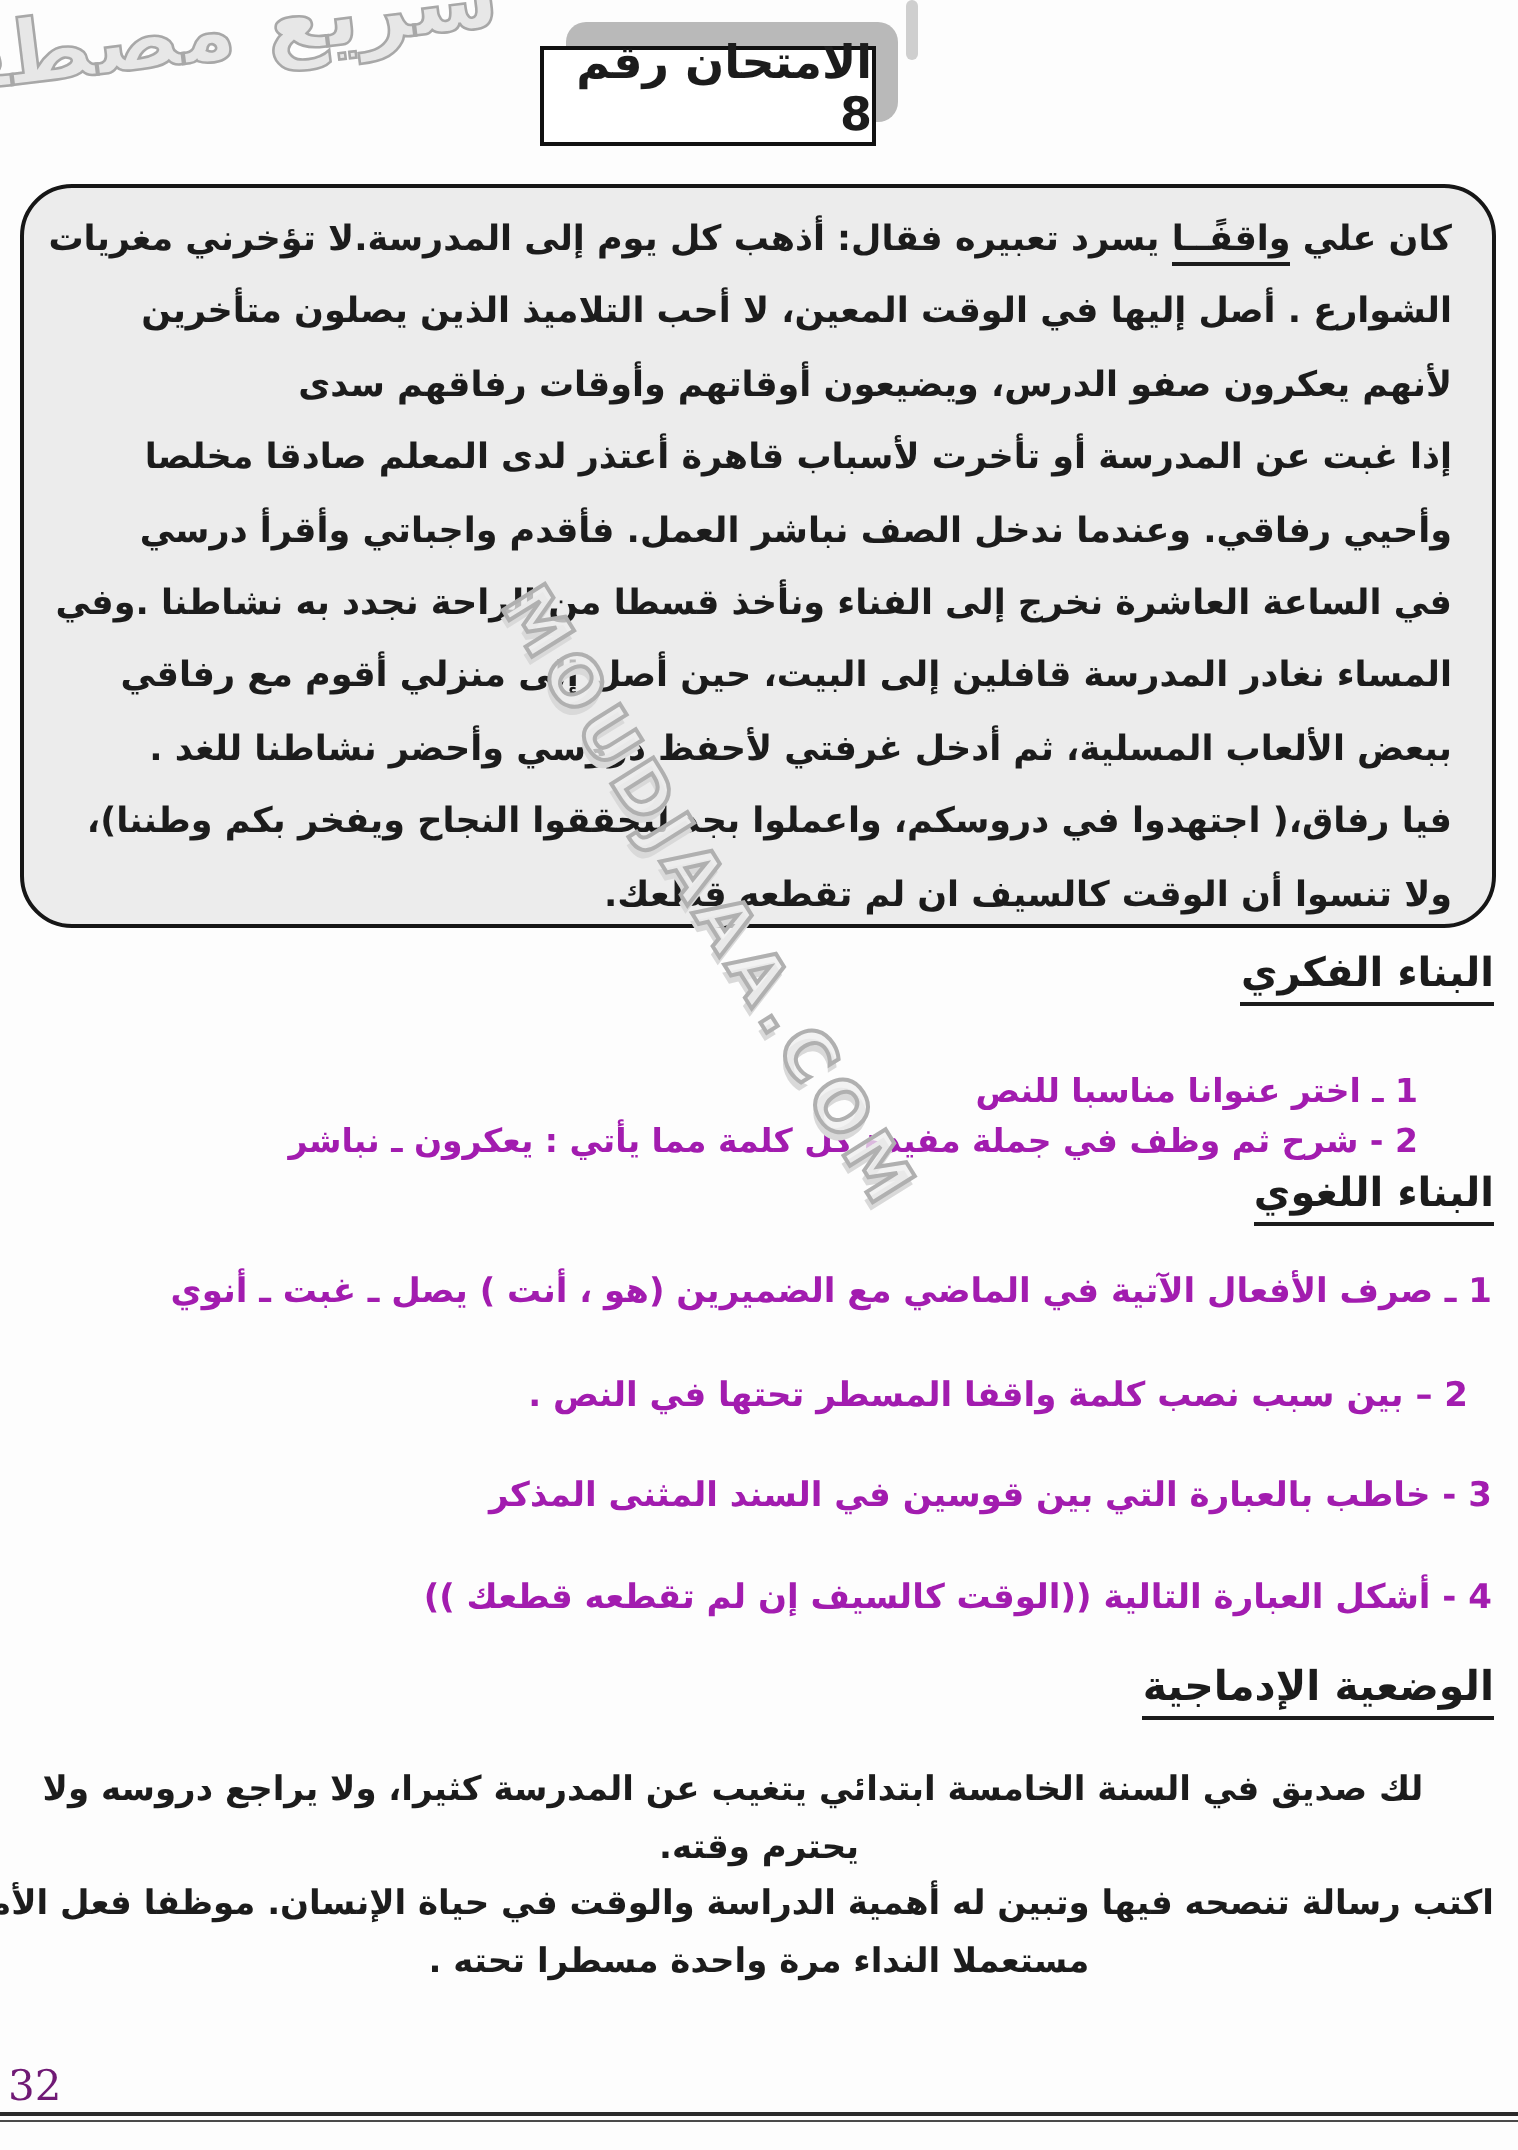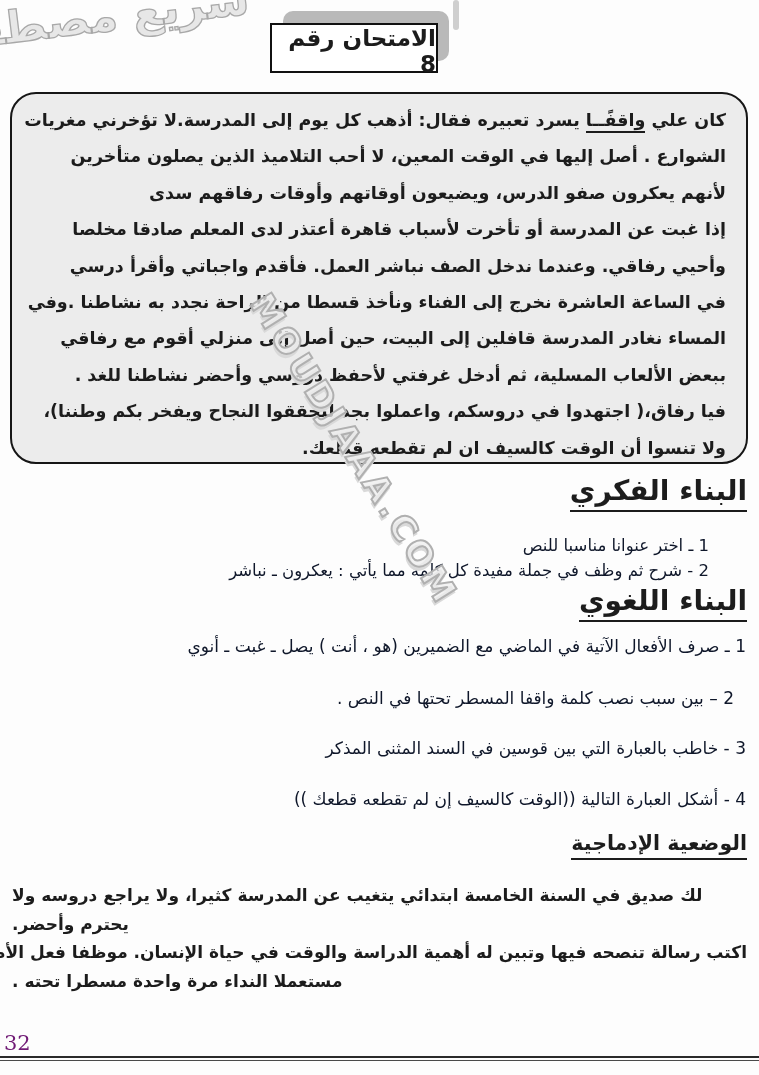"الامتحان رقم 8" .title-box { align-items: flex-start -> flex-end }
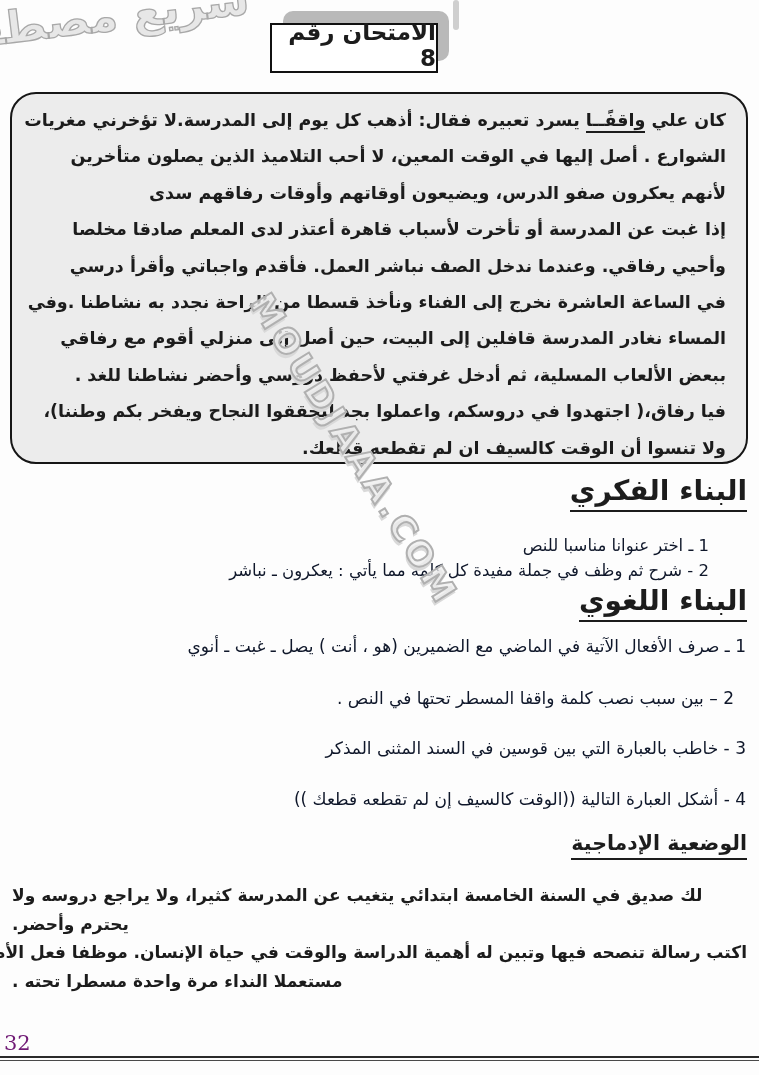"البناء الفكري" .sec-heading { font-size: 28px -> 20px }
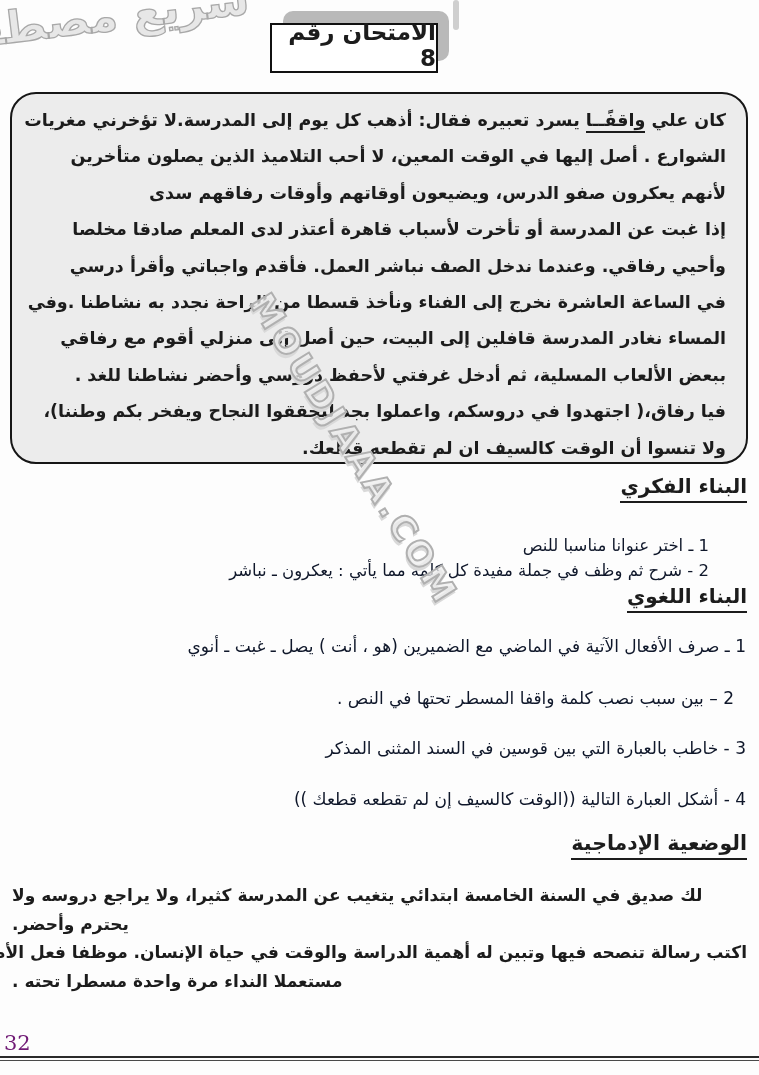"1 ـ اختر عنوانا مناسبا" .question { color: #0f172a -> #a21caf; font-weight: 400 -> 700 }
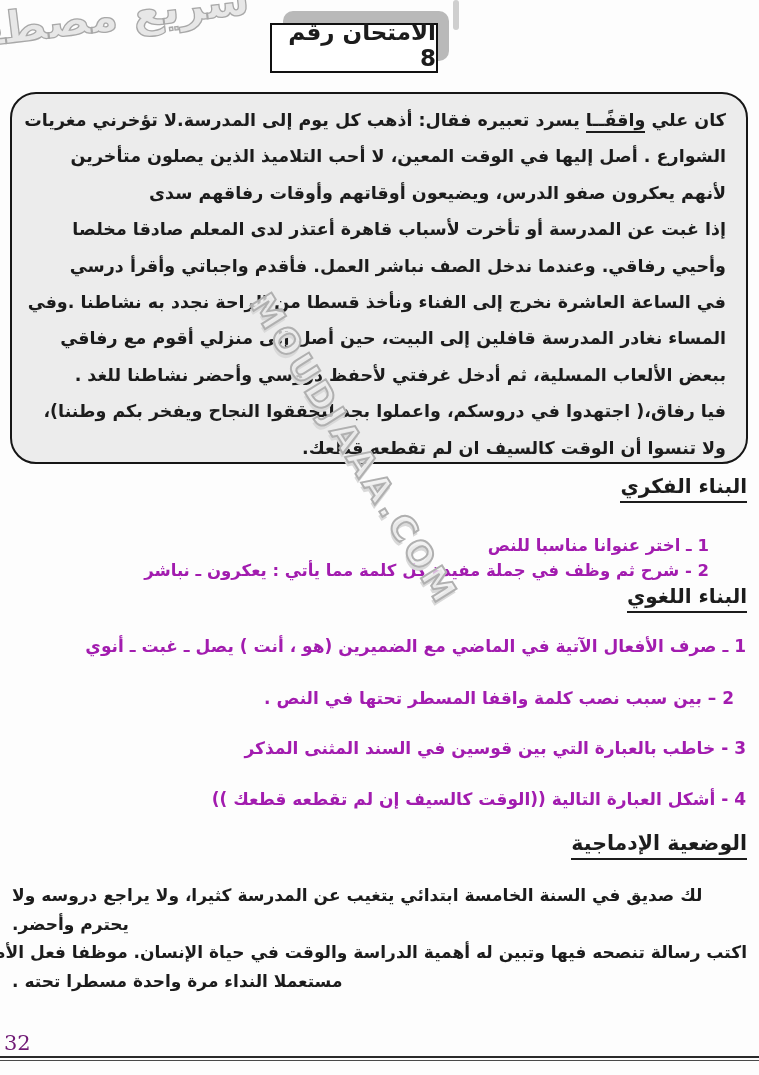"لك صديق في السنة الخامسة" .para-line { text-align: left -> center }
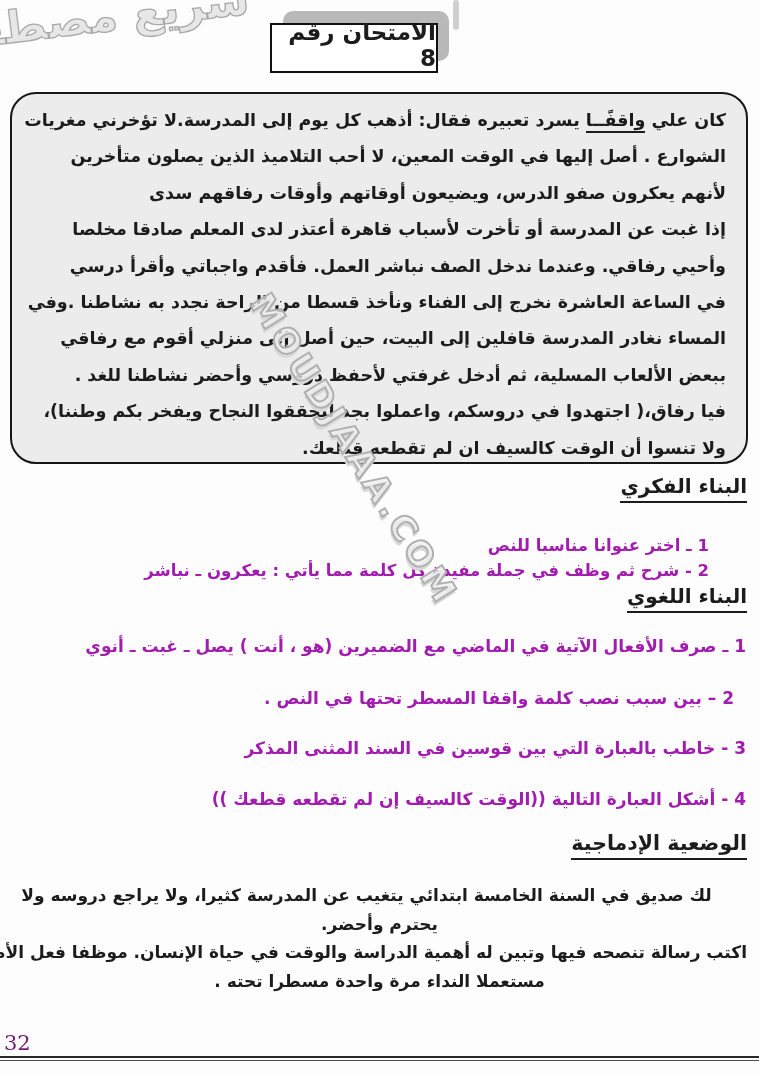"يحترم وأحضر." div.para-line { text: وأحضر -> وقته }
